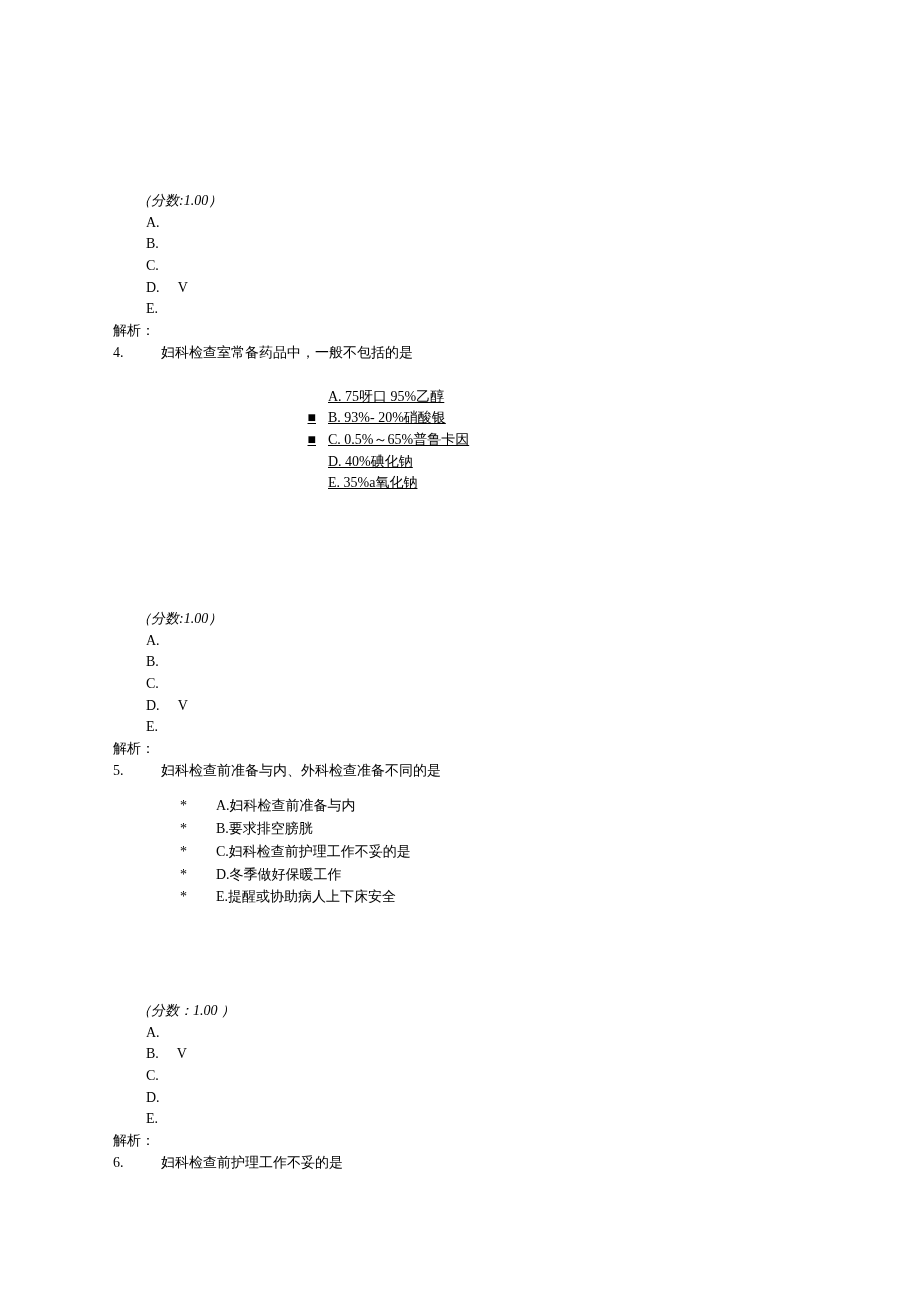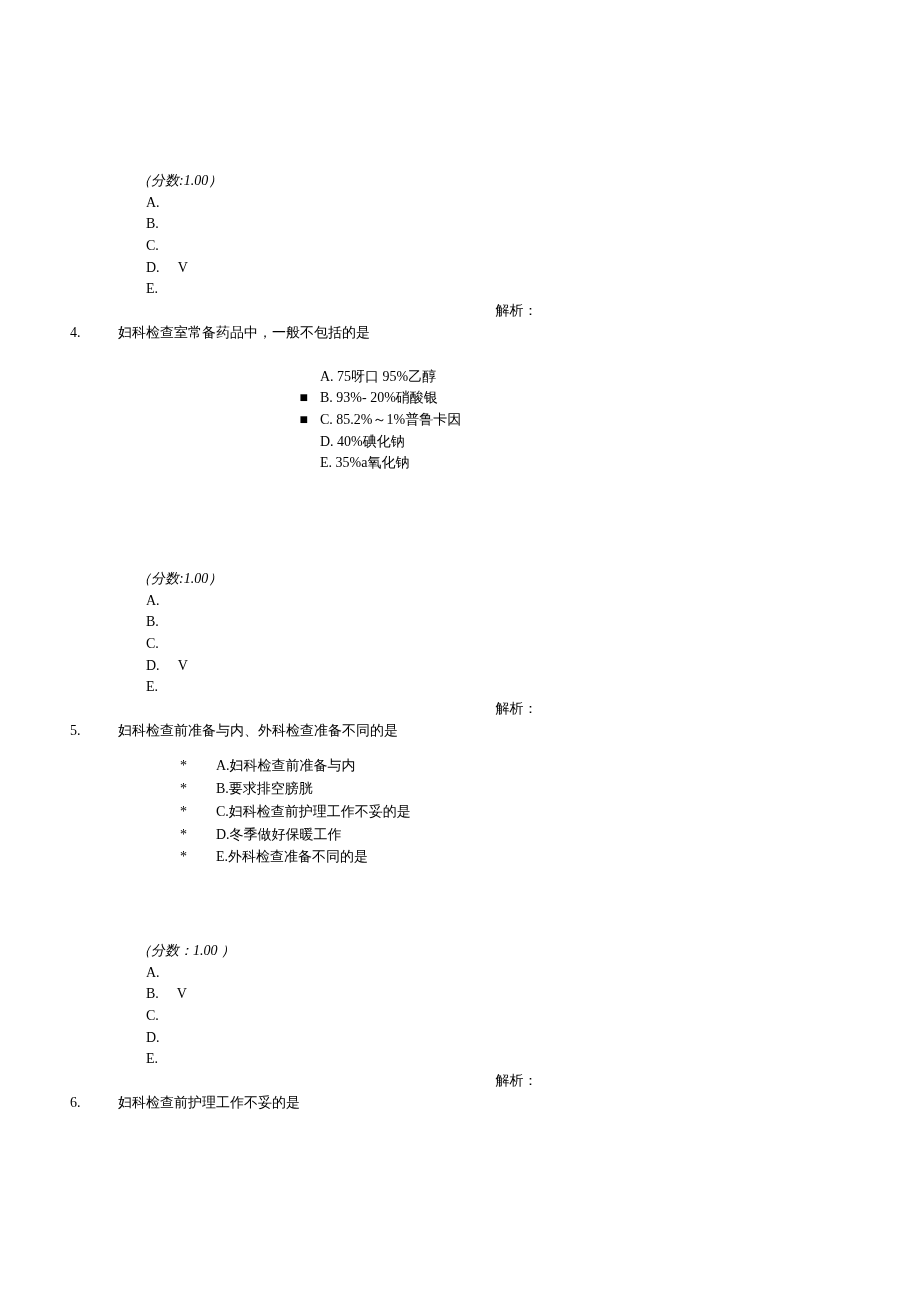"（分数:1.00）" .score { margin-top: none -> 20px }
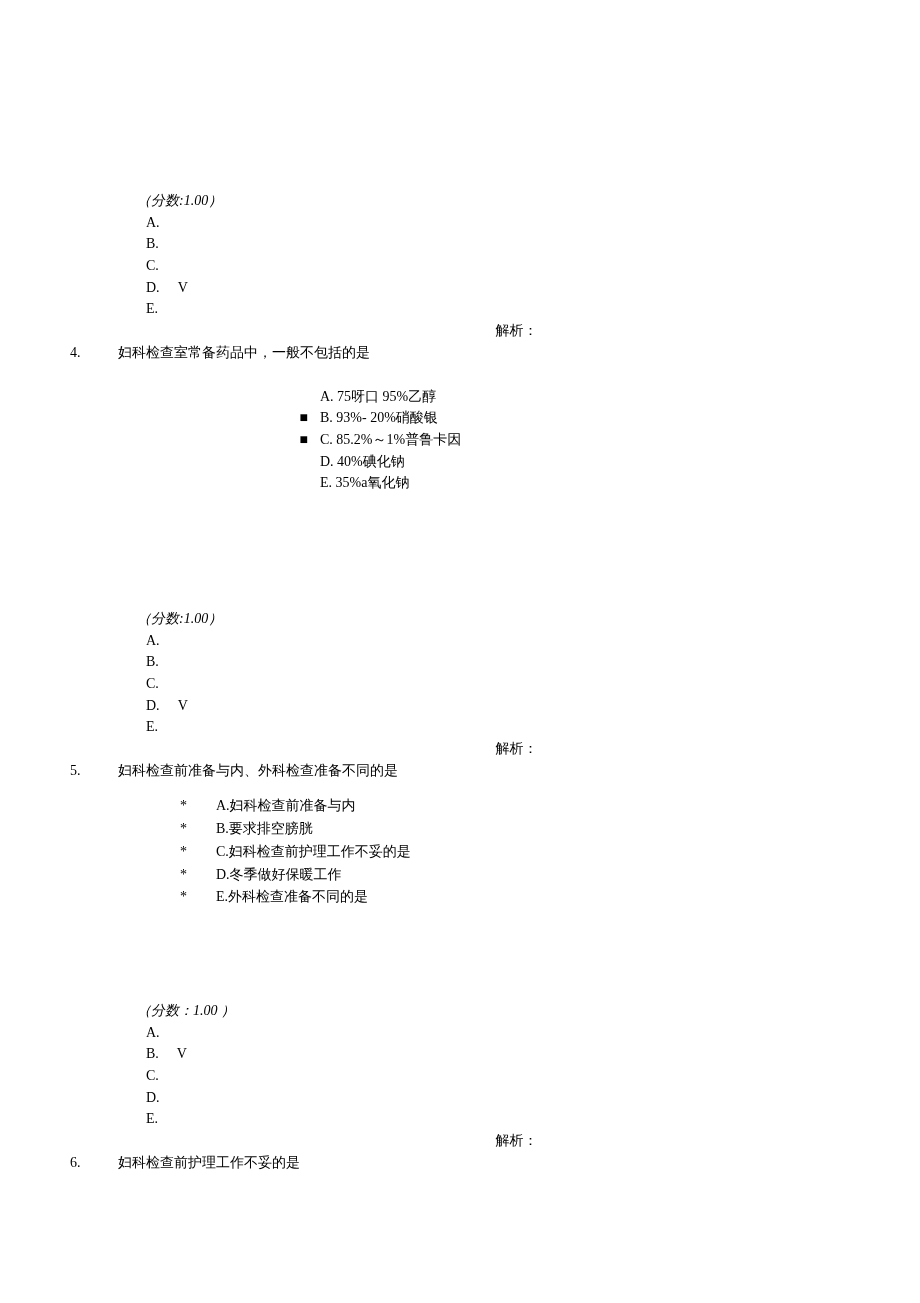"解析：" .analysis { text-align: center -> none }
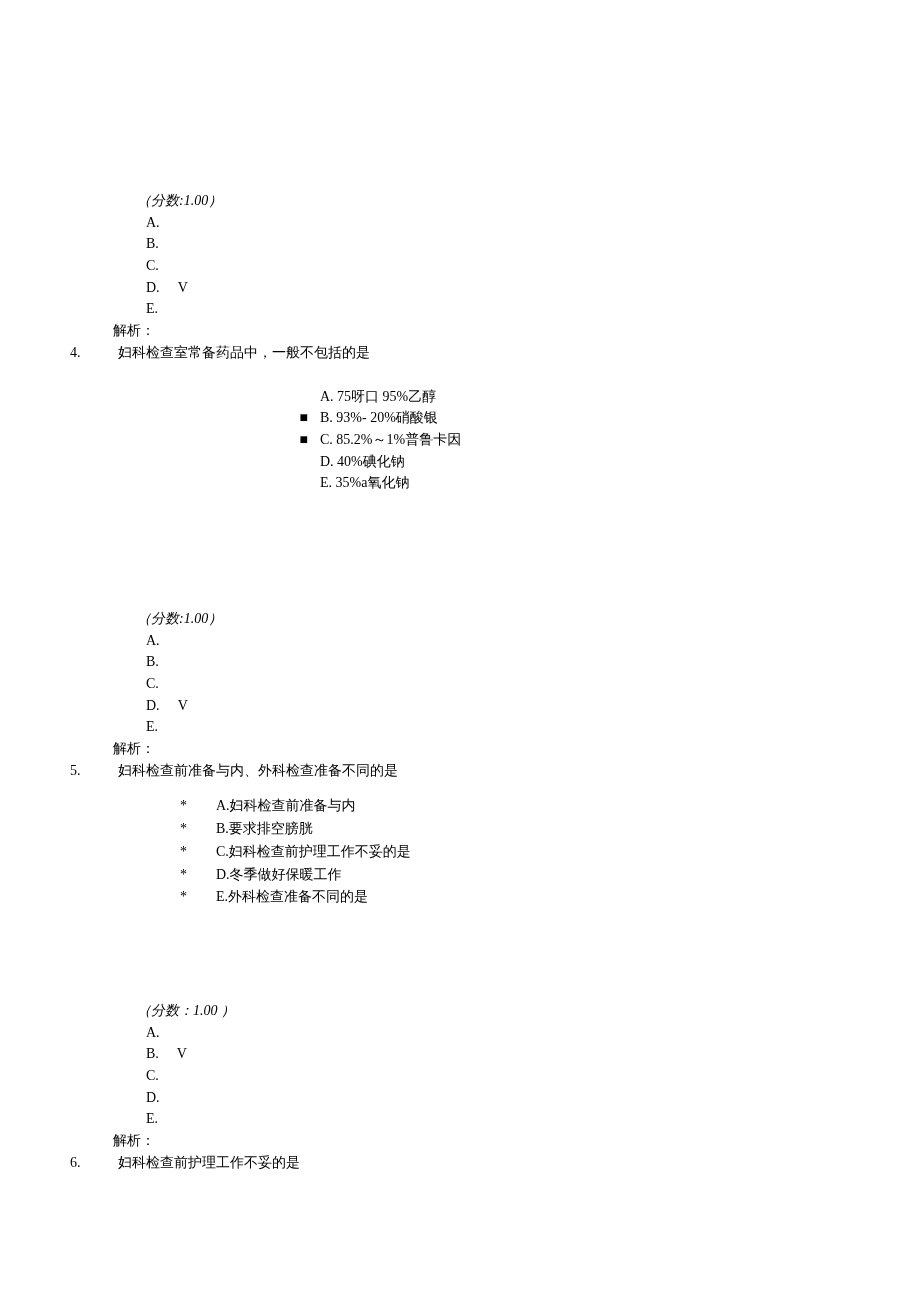"4. 妇科检查室常备药品中，一般不包括的是" .stem { margin-left: 70px -> 113px }
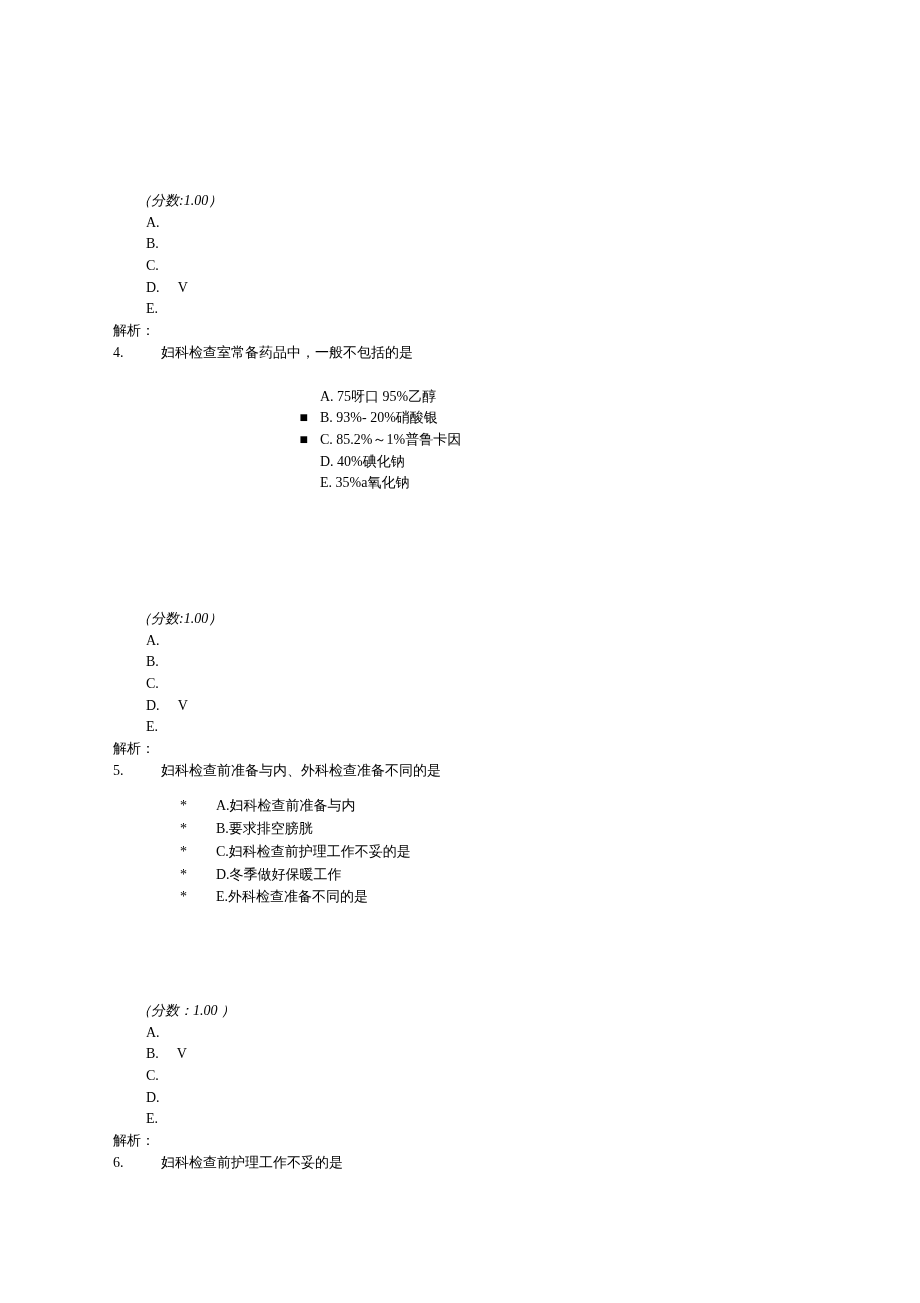"A. 75呀口 95%乙醇" .options-center { margin: 22px 0 22px 8px -> 22px 0 22px 16px; text-decoration: none -> underline }
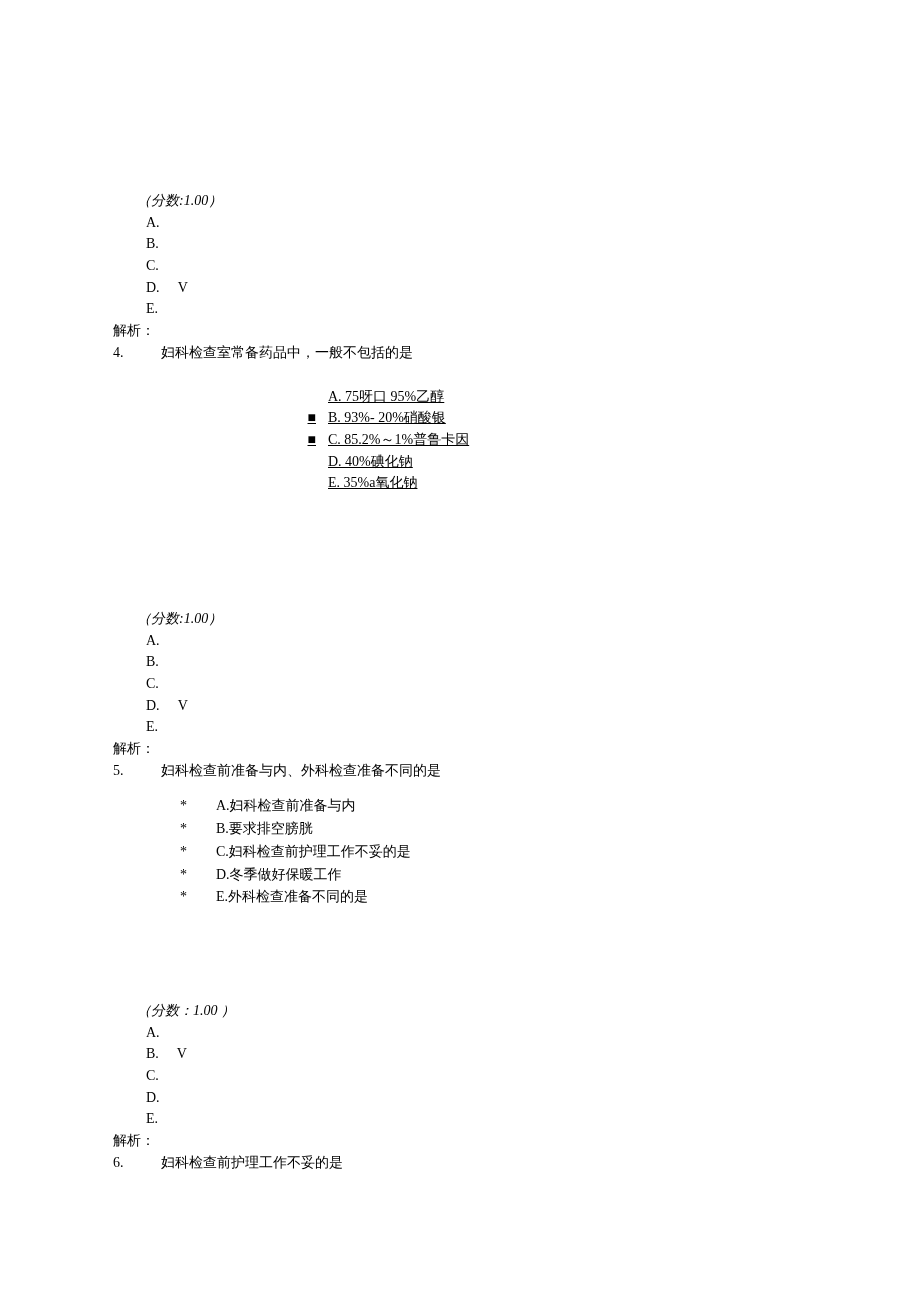"C. 85.2%～1%普鲁卡因" span.txt { text: 85.2%～1% -> 0.5%～65% }
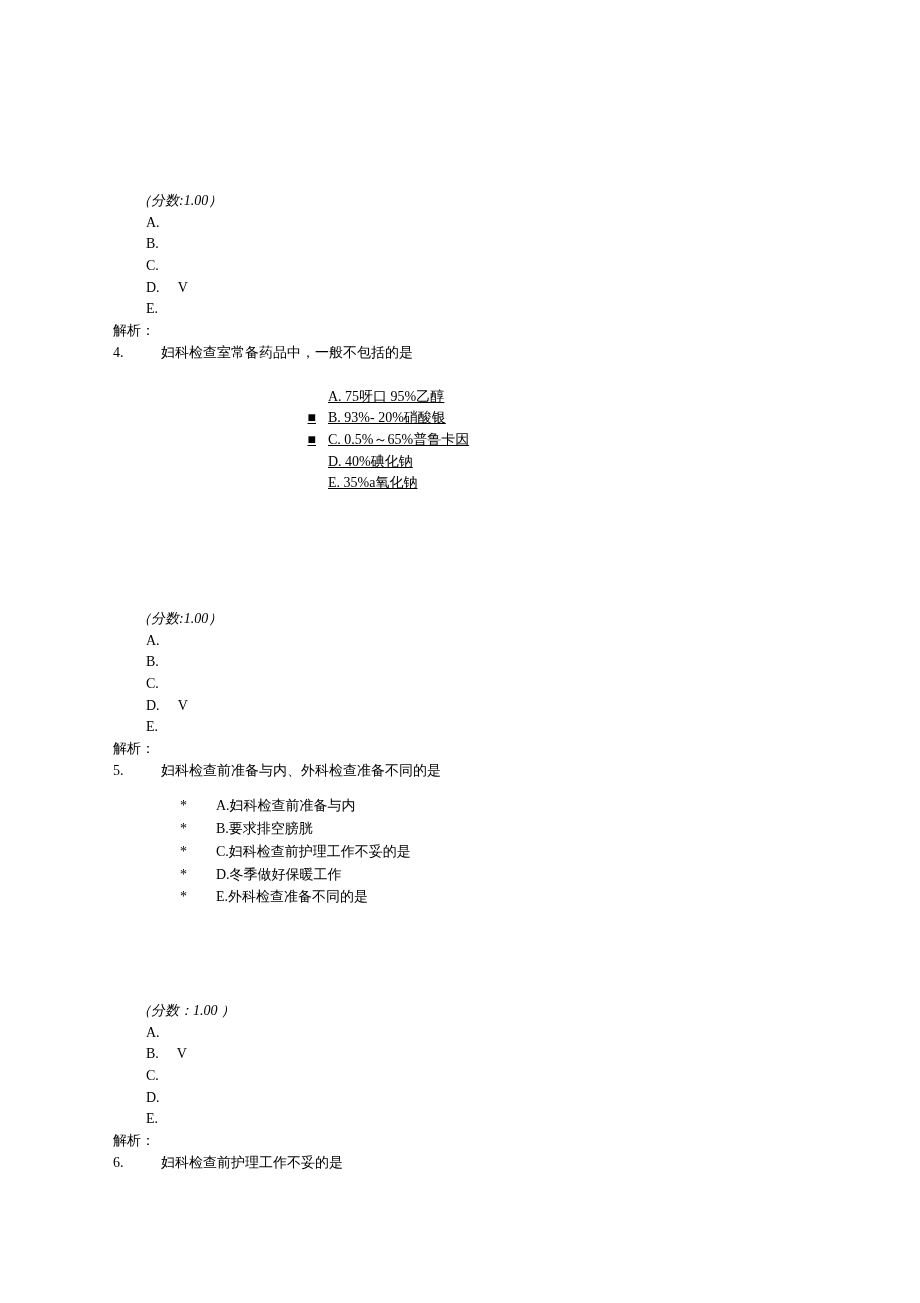"E.外科检查准备不同的是" span.txt { text: E.外科检查准备不同的是 -> E.提醒或协助病人上下床安全 }
